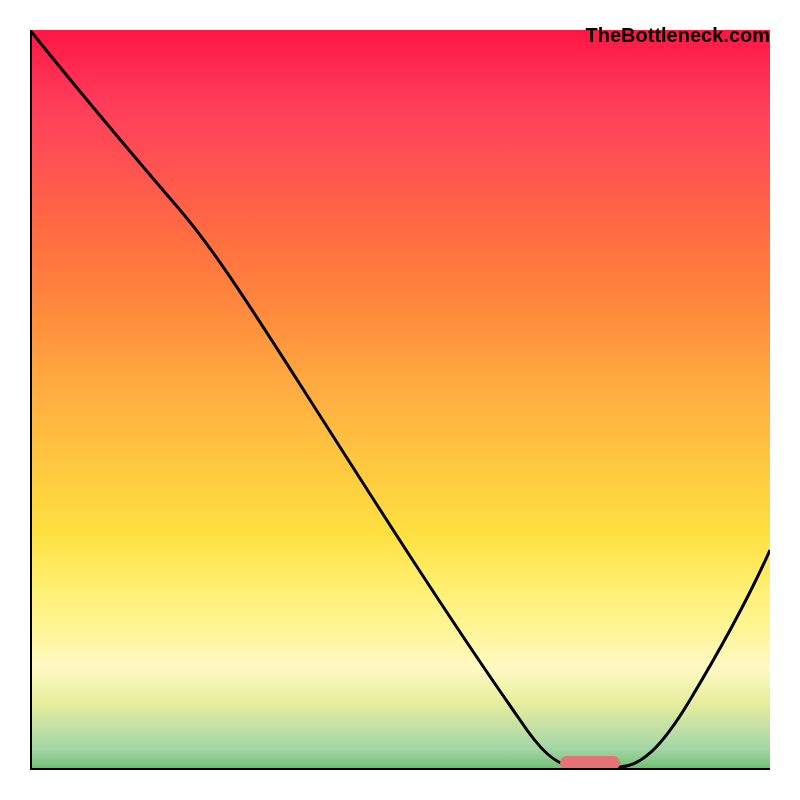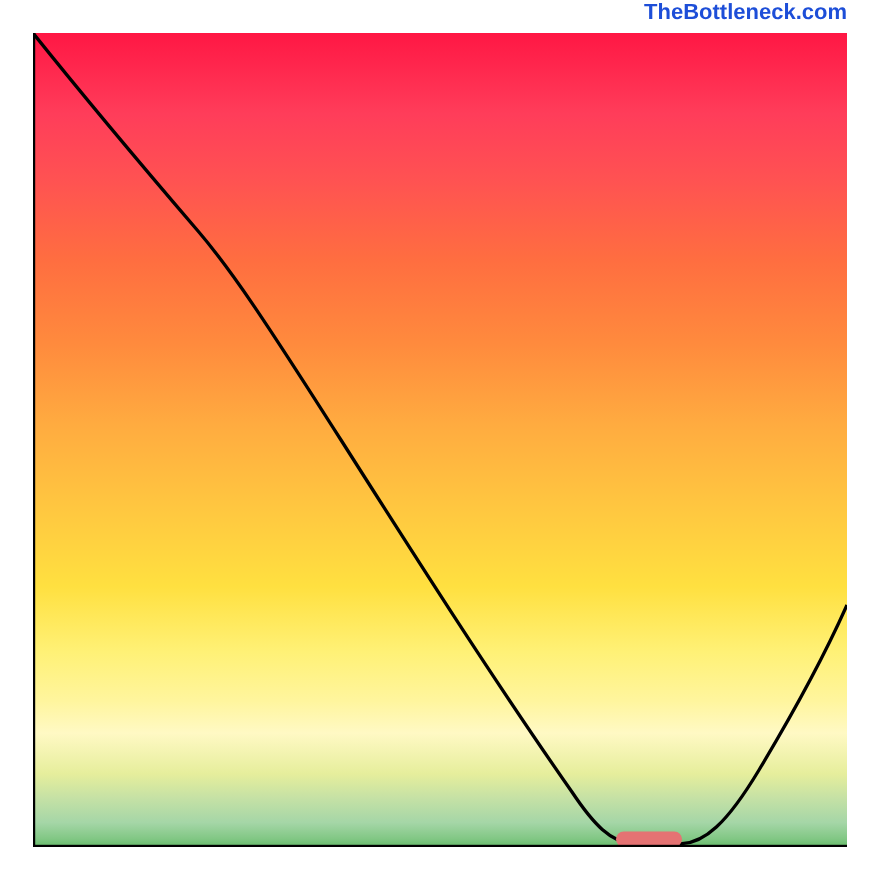"TheBottleneck.com" .watermark { color: #1d4ed8 -> #000000; top: 0 -> 24px }
